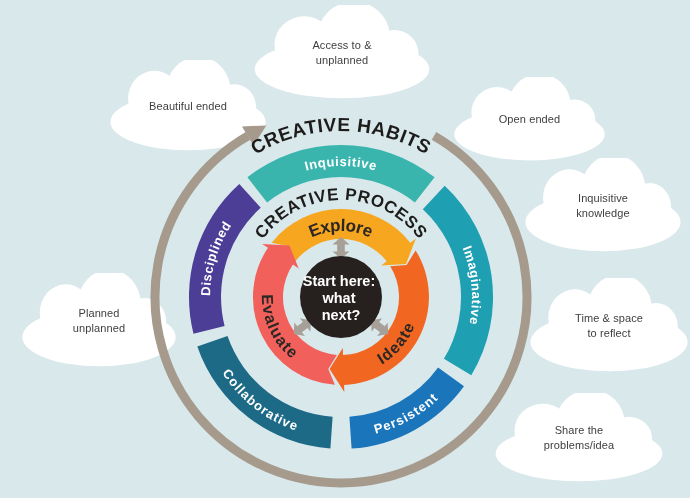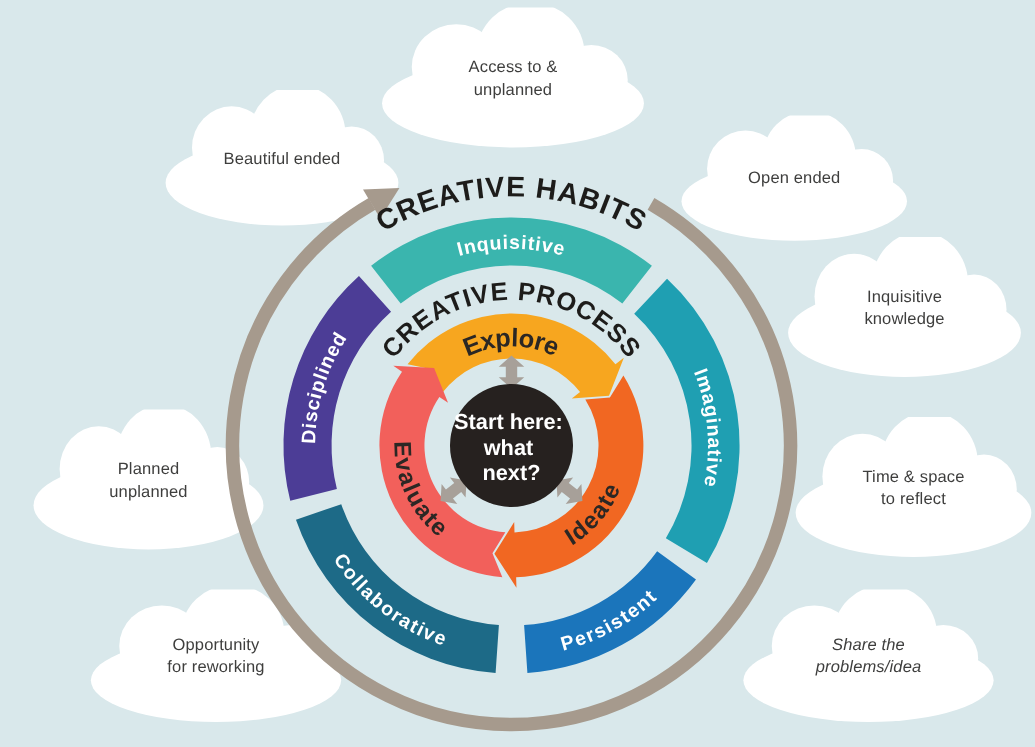"Opportunity" div.cloud { html: <div> <svg> <g> <ellipse></ellipse> <circle></circle> <circle></circle> <circle></circle> </g> </svg> <div> <span>Opportunity</span> <span>for reworking</span> </div> </div> -> none }
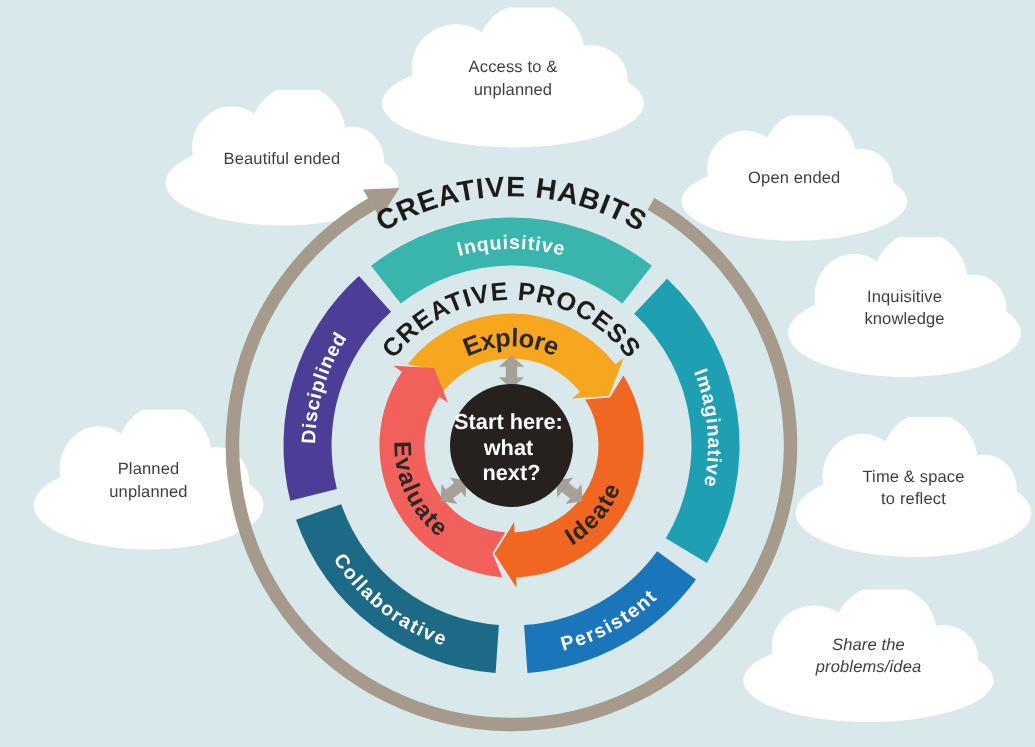"Share the" div.cloud { font-style: italic -> none }
